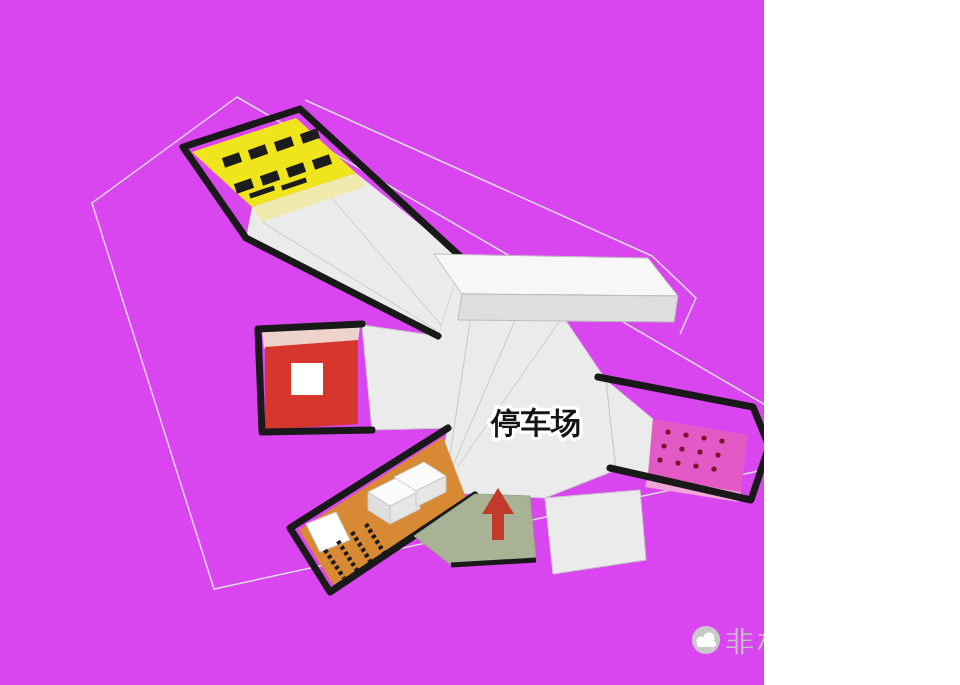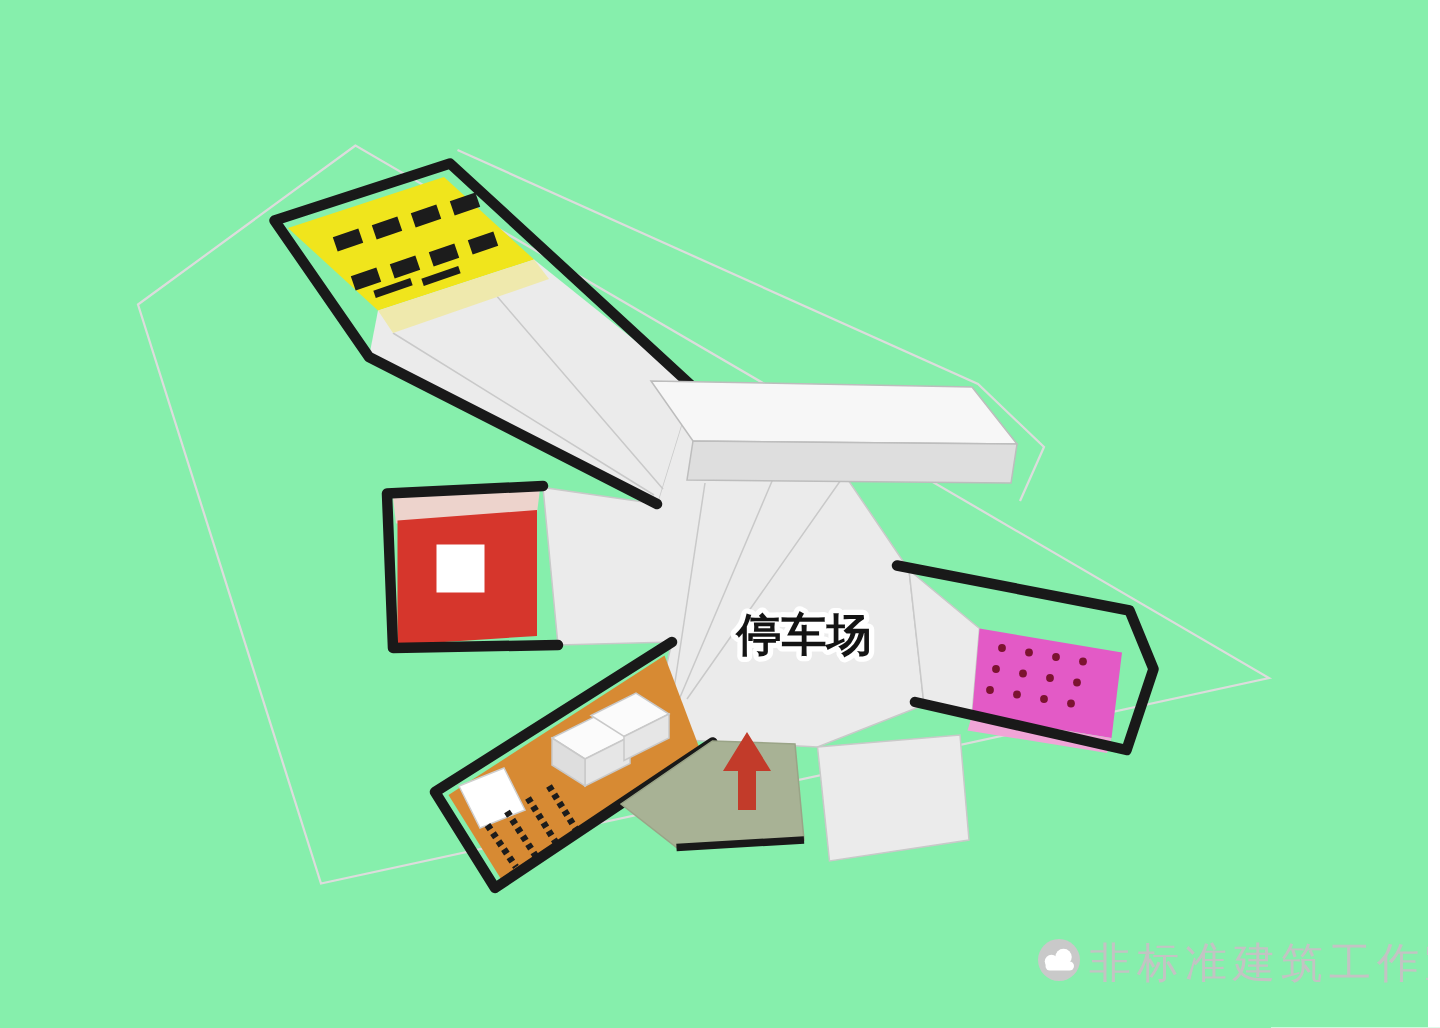"停车场" .canvas { background: #86efac -> #d946ef; width: 952px -> 764px }
